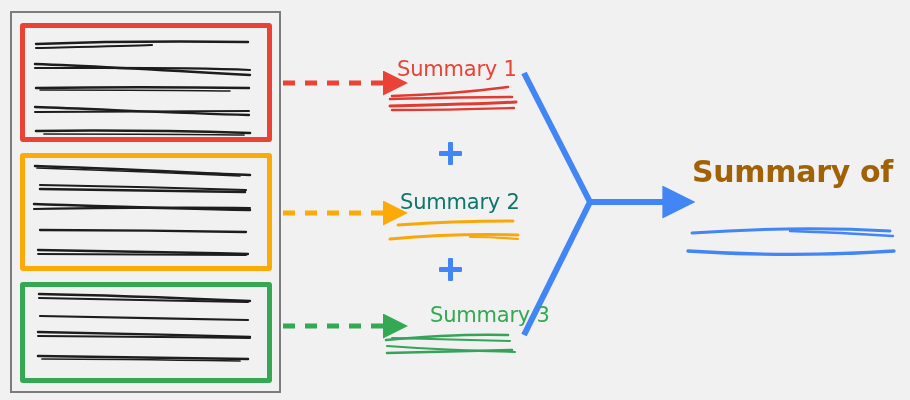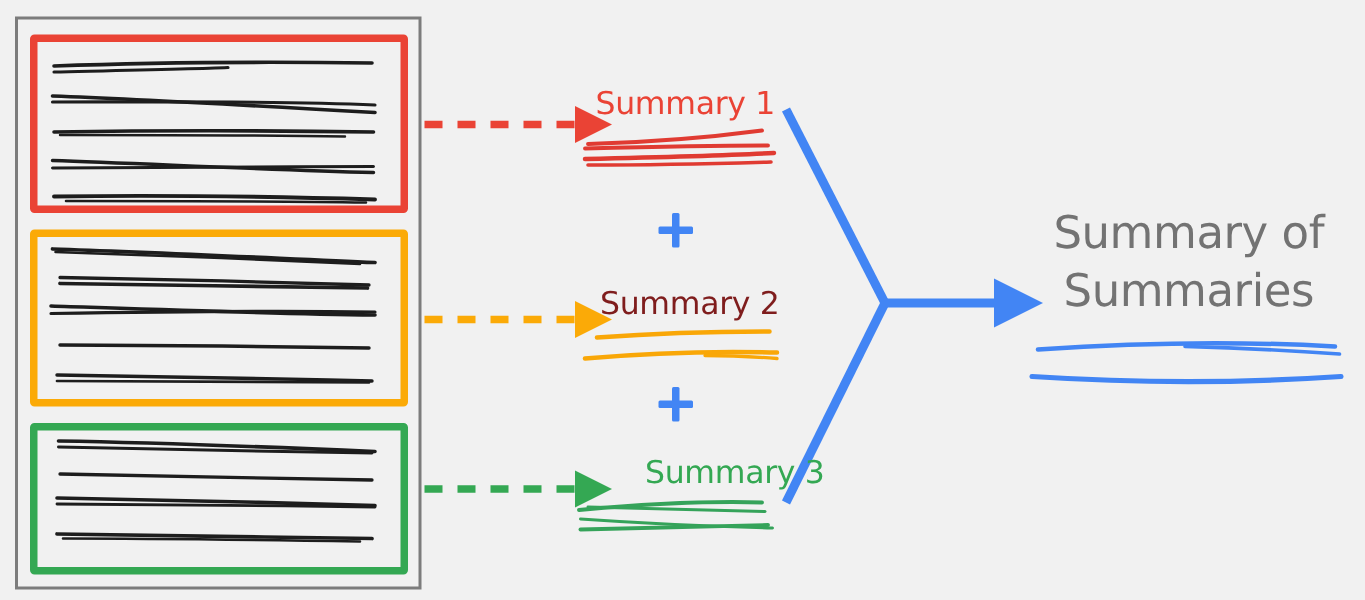"Summary of" .bigtitle { color: #737373 -> #a16207; font-weight: 400 -> 700; top: 136px -> 152px }
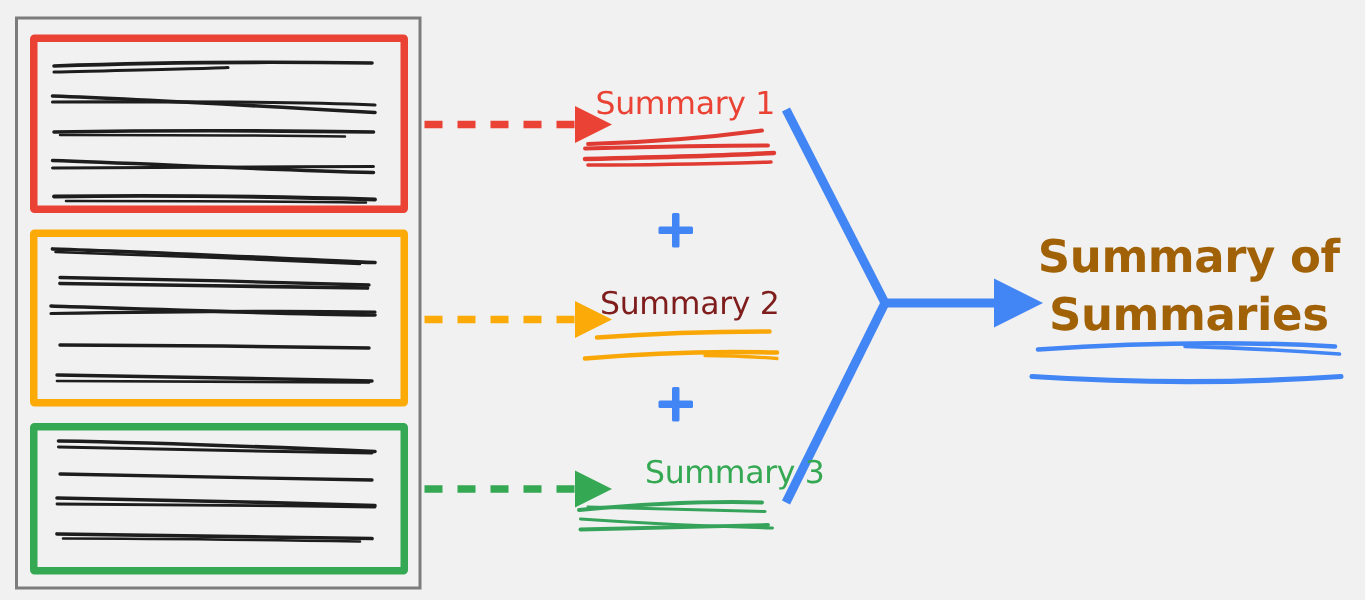"Summary 2" .label.sum2 { color: #7f1d1d -> #0f766e }
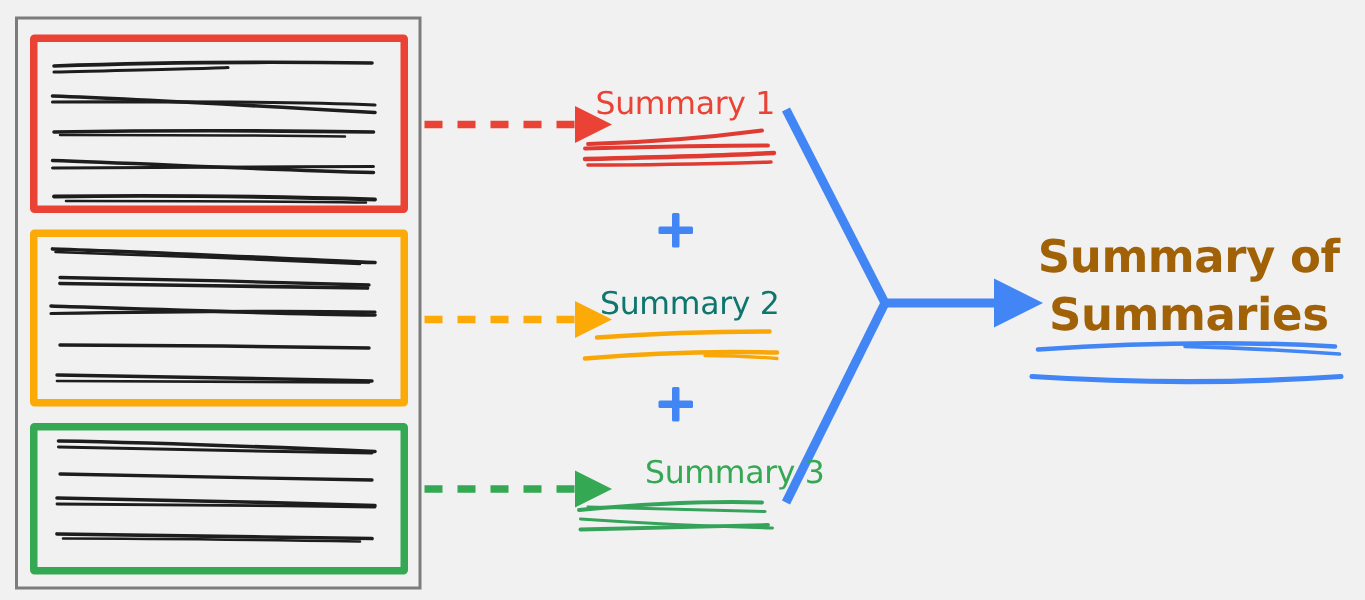"Summaries" div { html: <div>Summaries</div> -> none }
